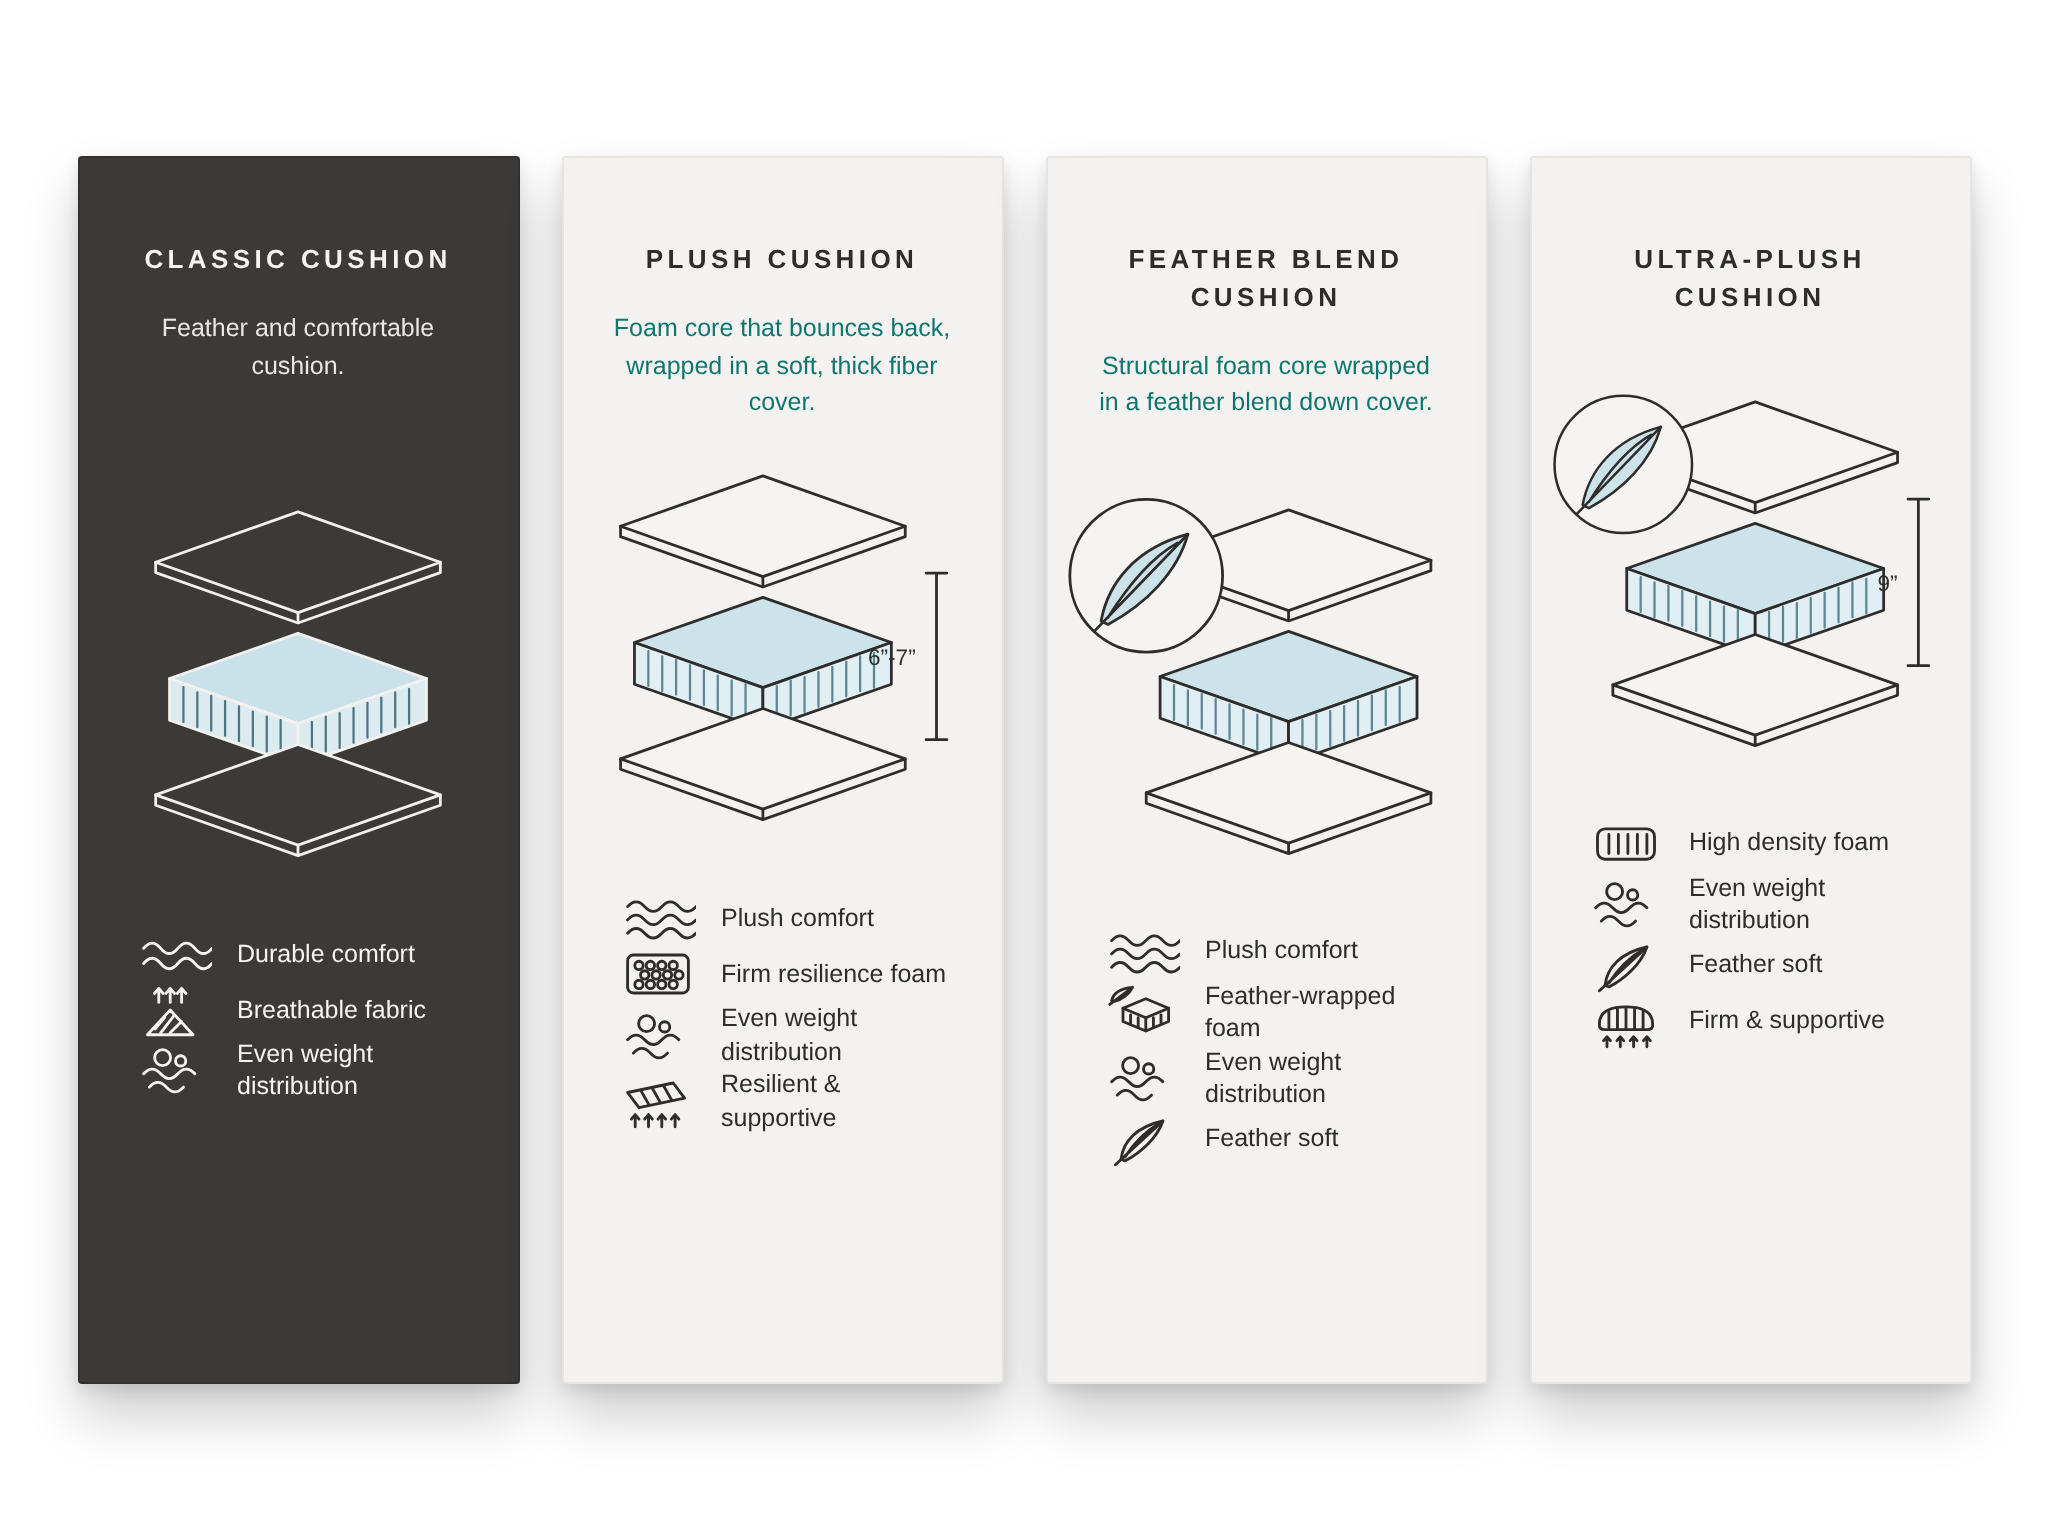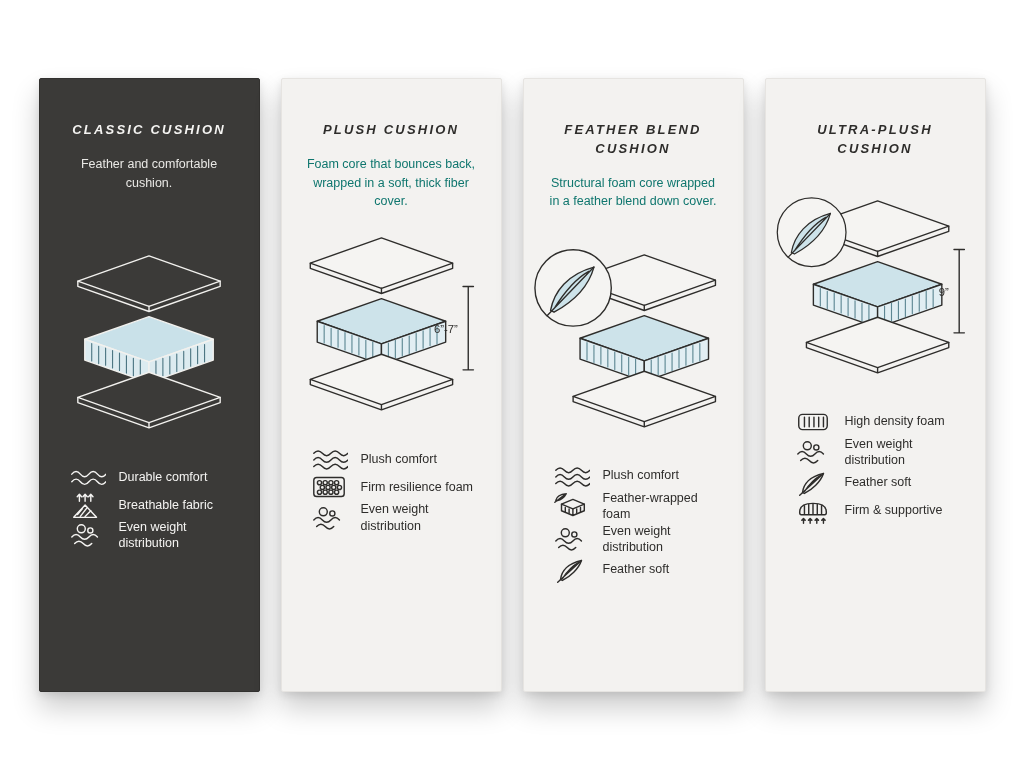"CLASSIC CUSHION" .title { font-style: italic -> none }
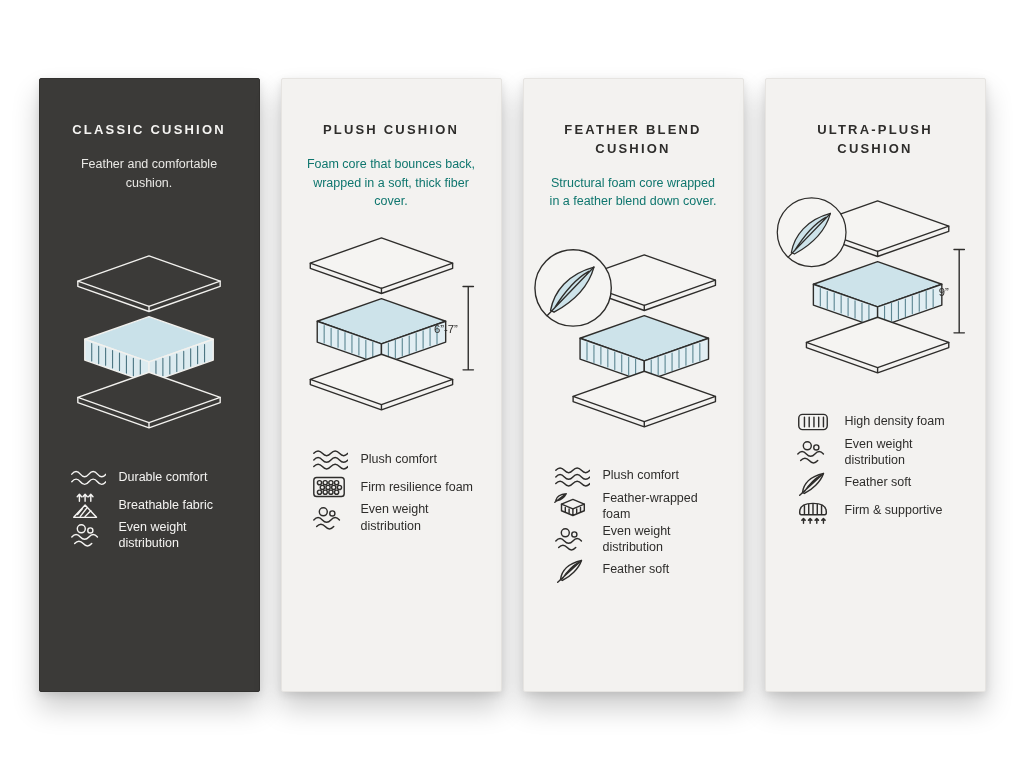"Resilient & supportive" li.feature { html: none -> <li> <span> <svg> <use></use> </svg> </span> <span>Resilient &amp; supportive</span> </li> }
